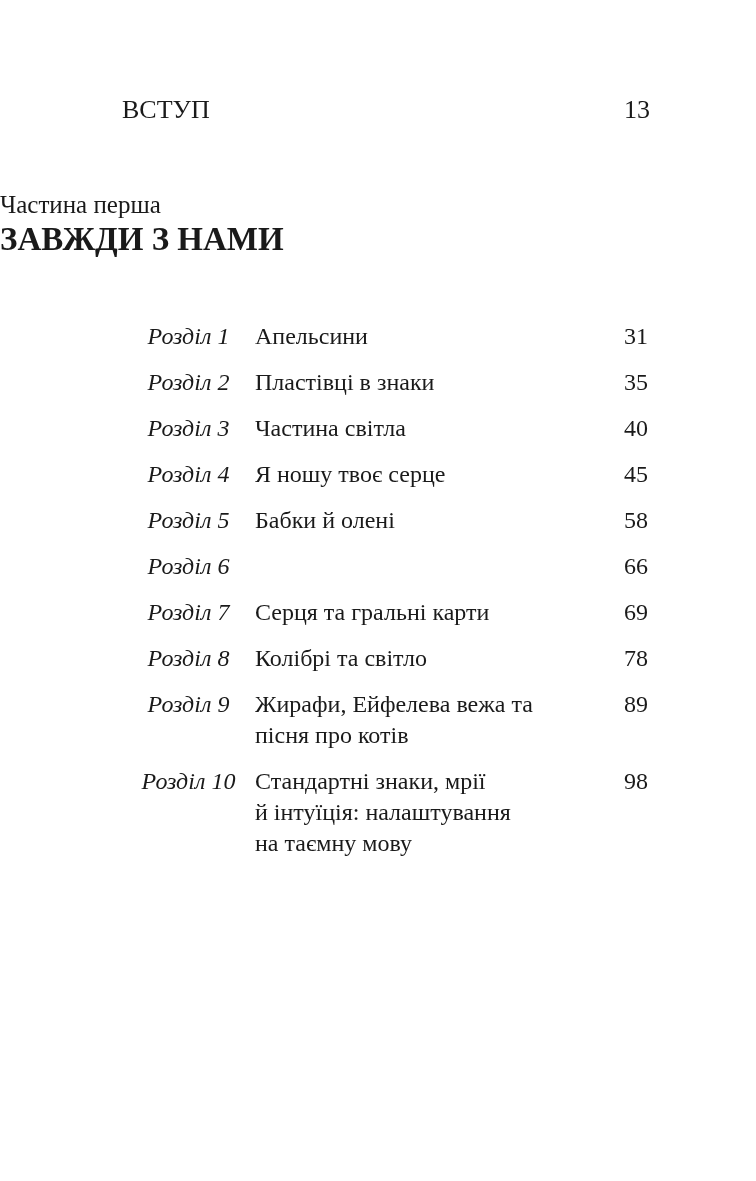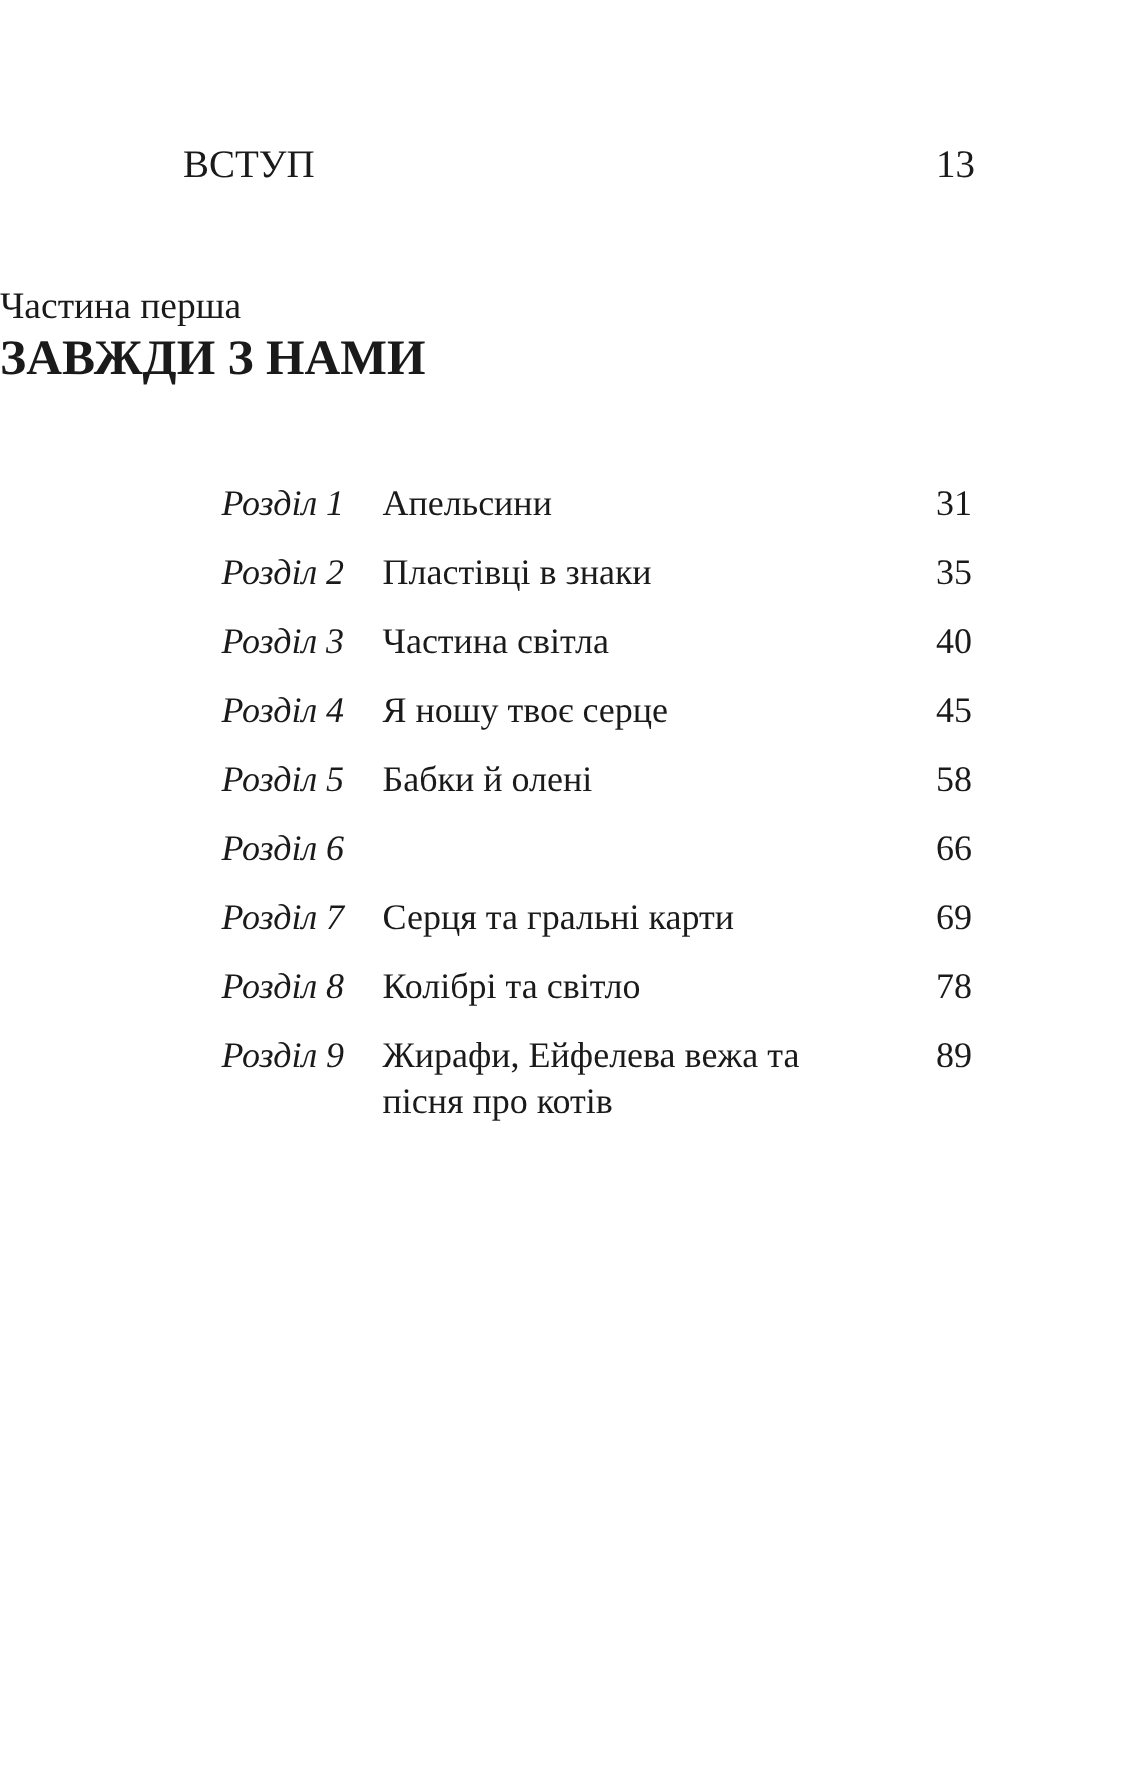"Розділ 10" div.chapter-row { html: none -> <div> <span>Розділ 10</span> <span> <div>Стандартні знаки, мрії</div> <div>й інтуїція: налаштування</div> <div>на таємну мову</div> </span> <span>98</span> </div> }
